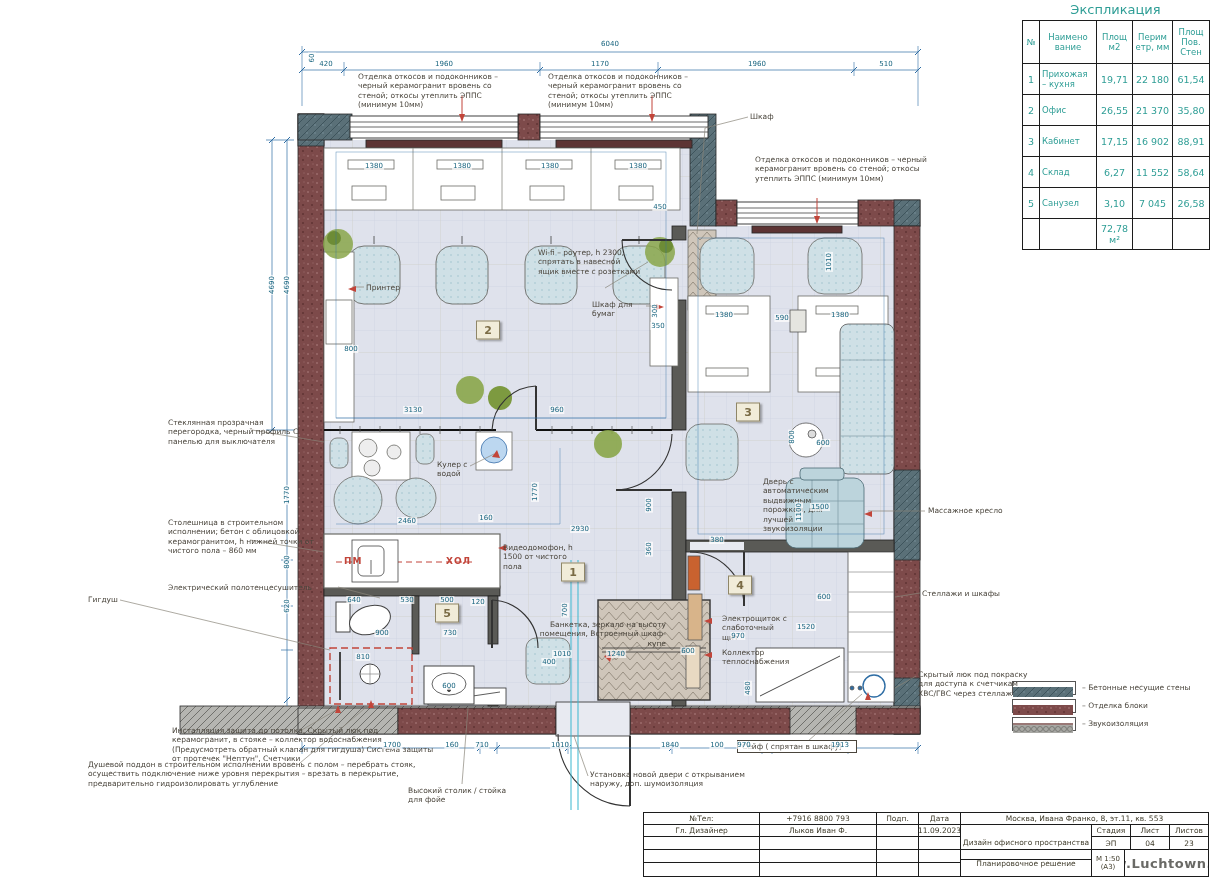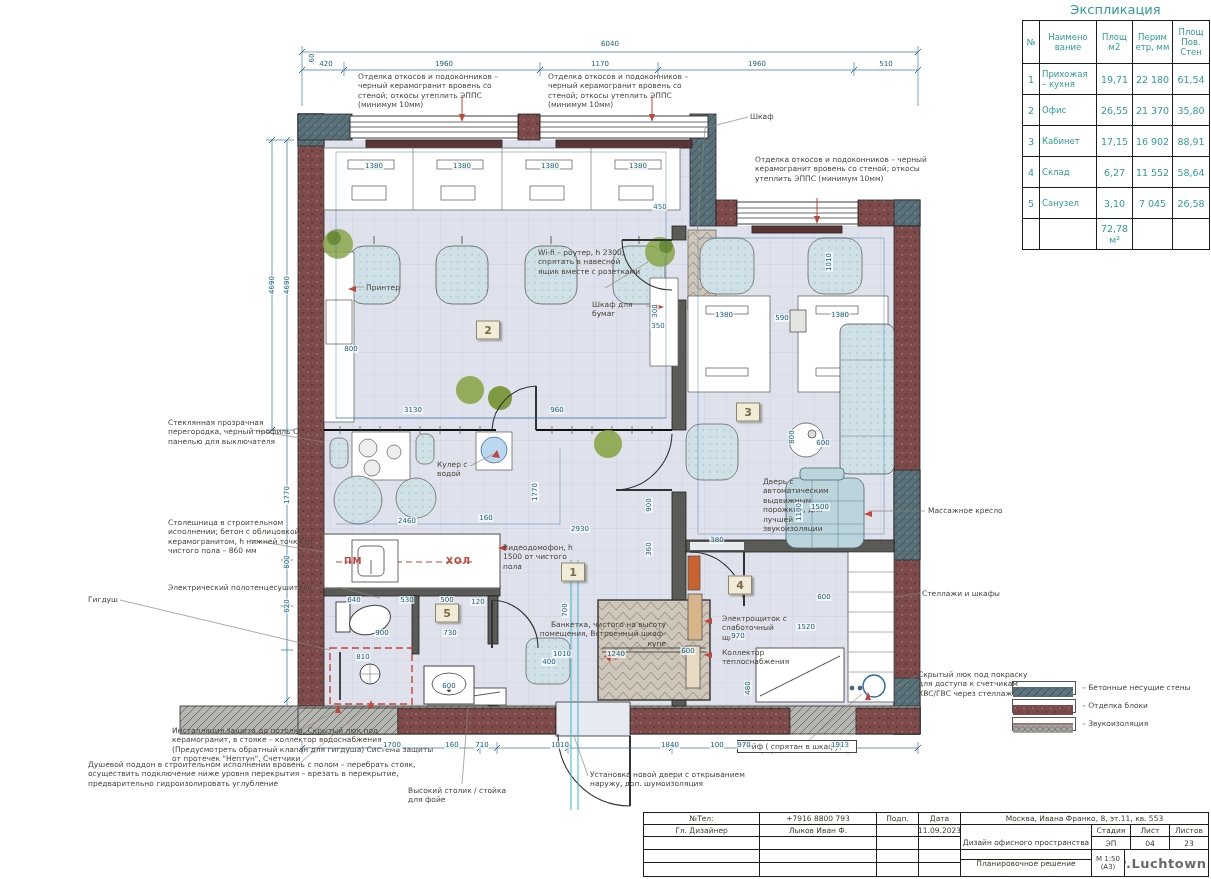"Банкетка, чистого на высоту помещения," div.anno { text: чистого -> зеркало }
